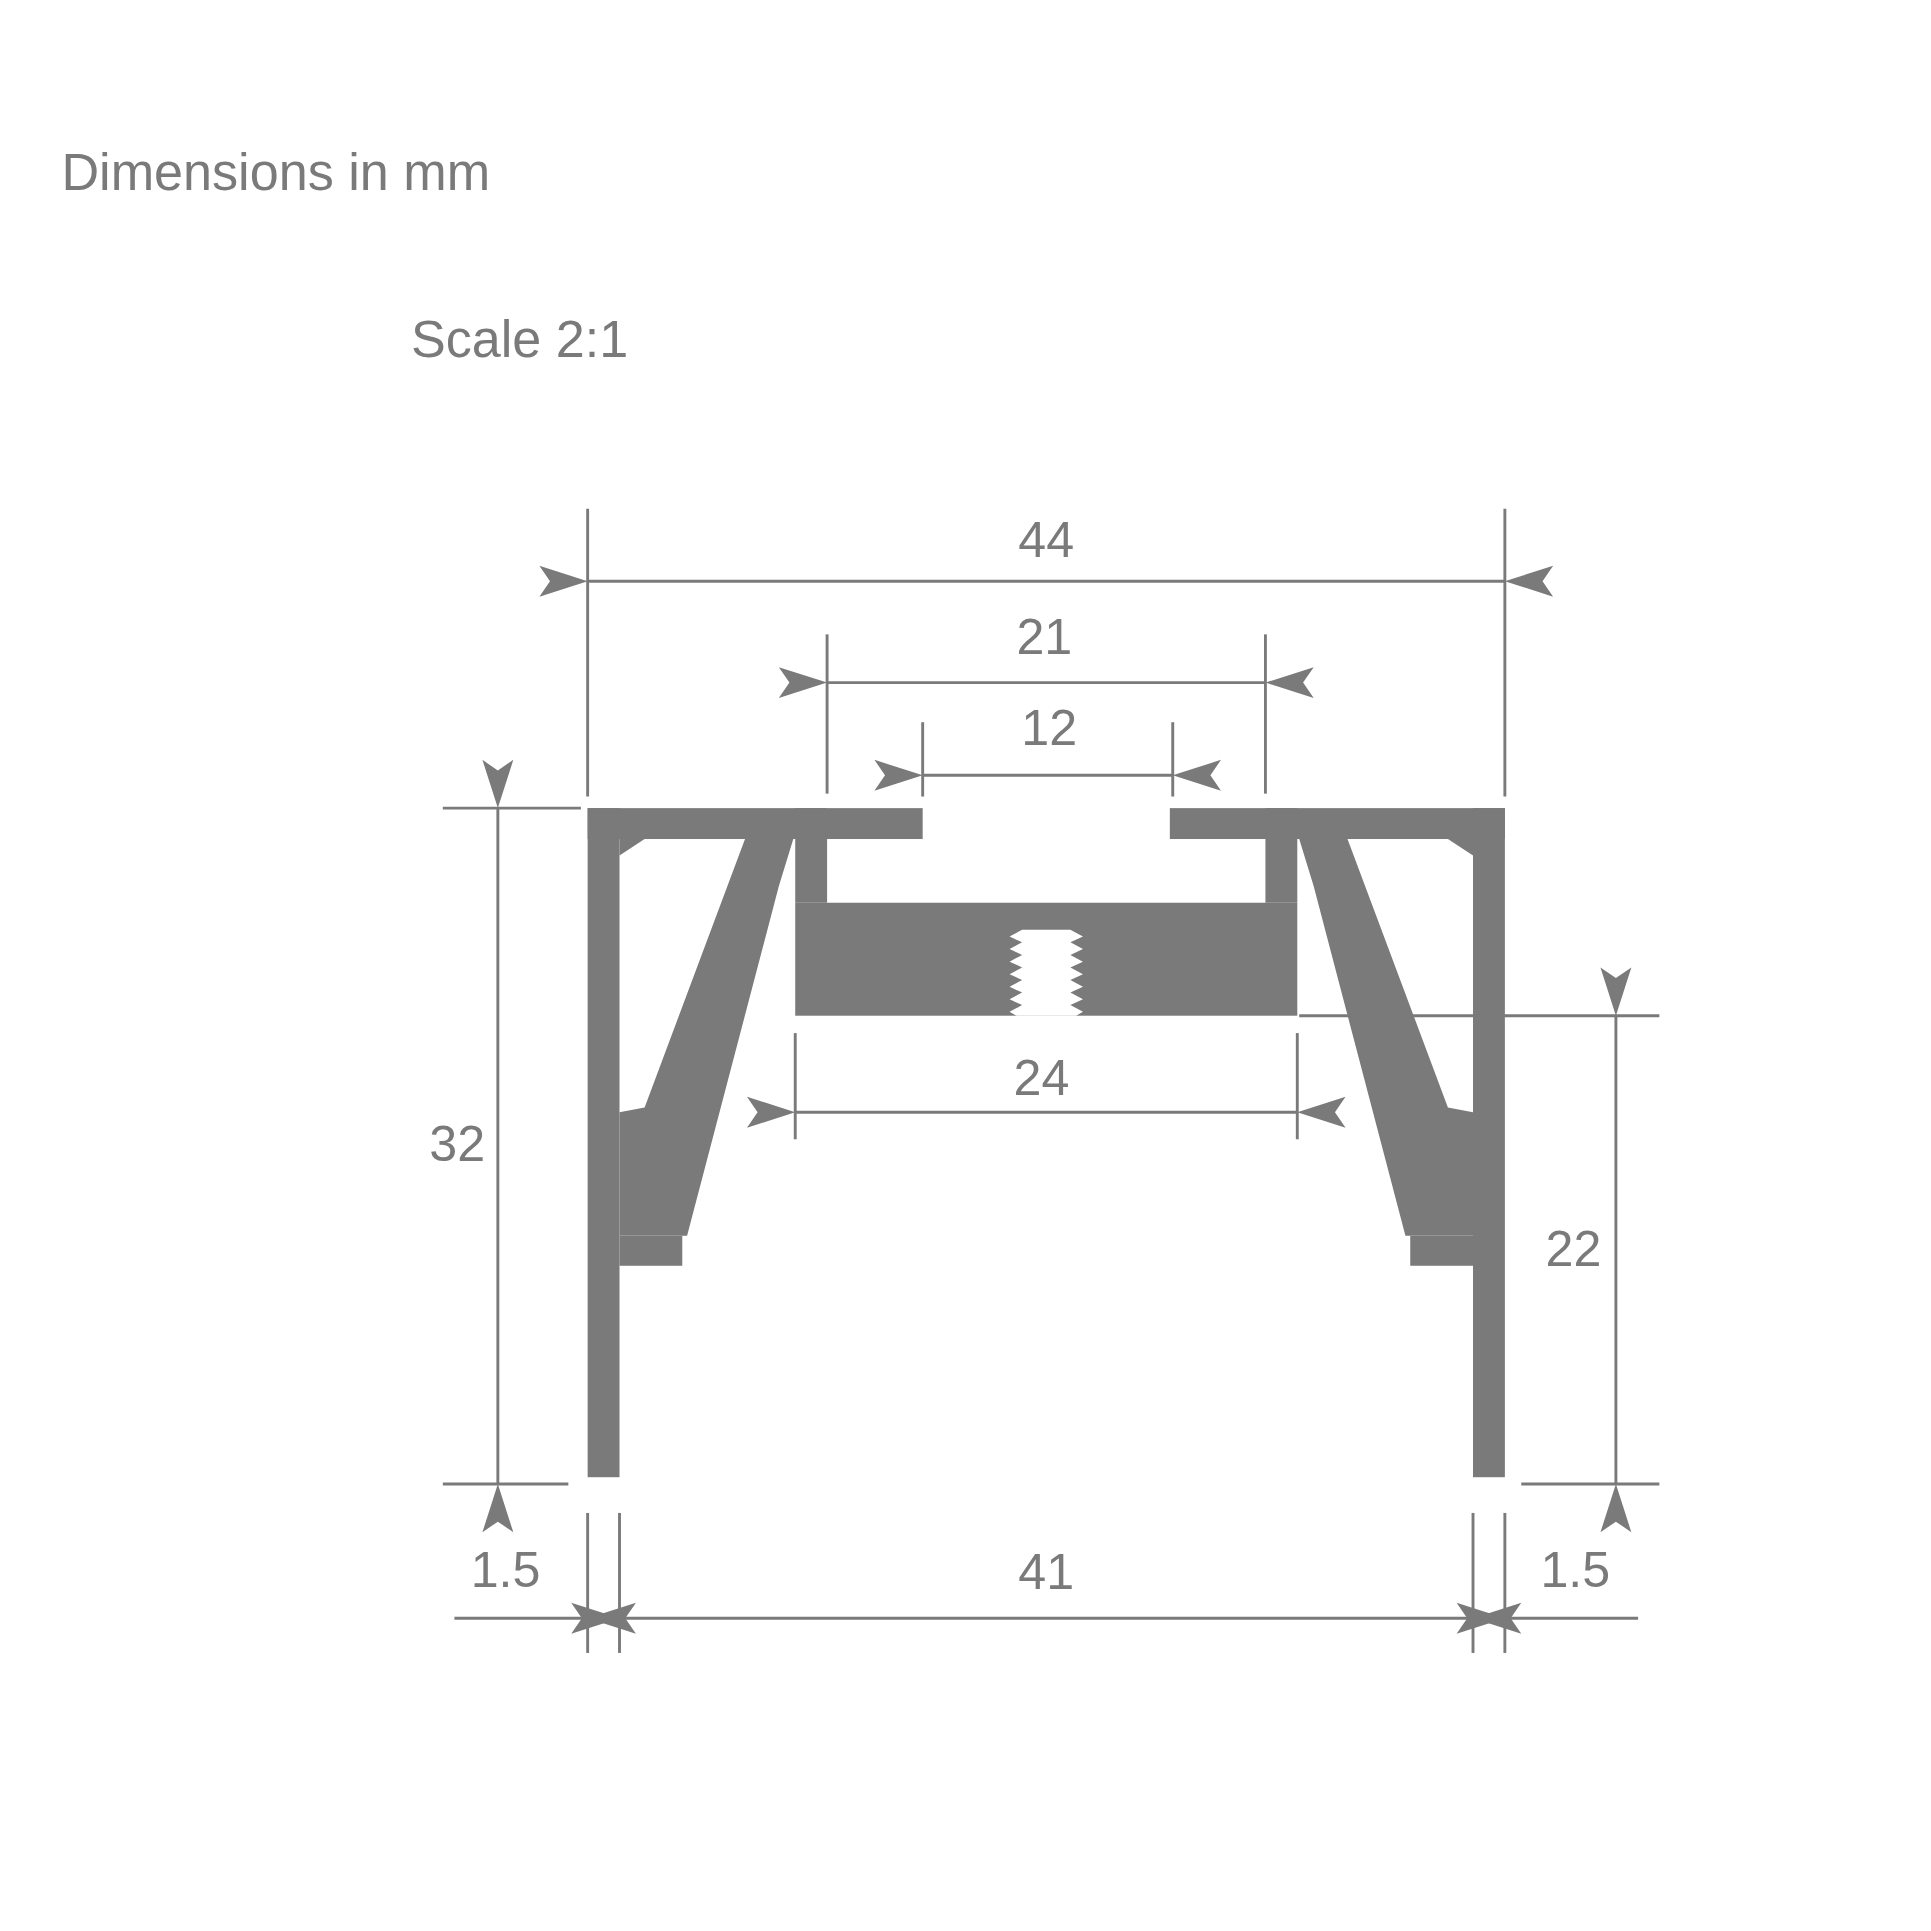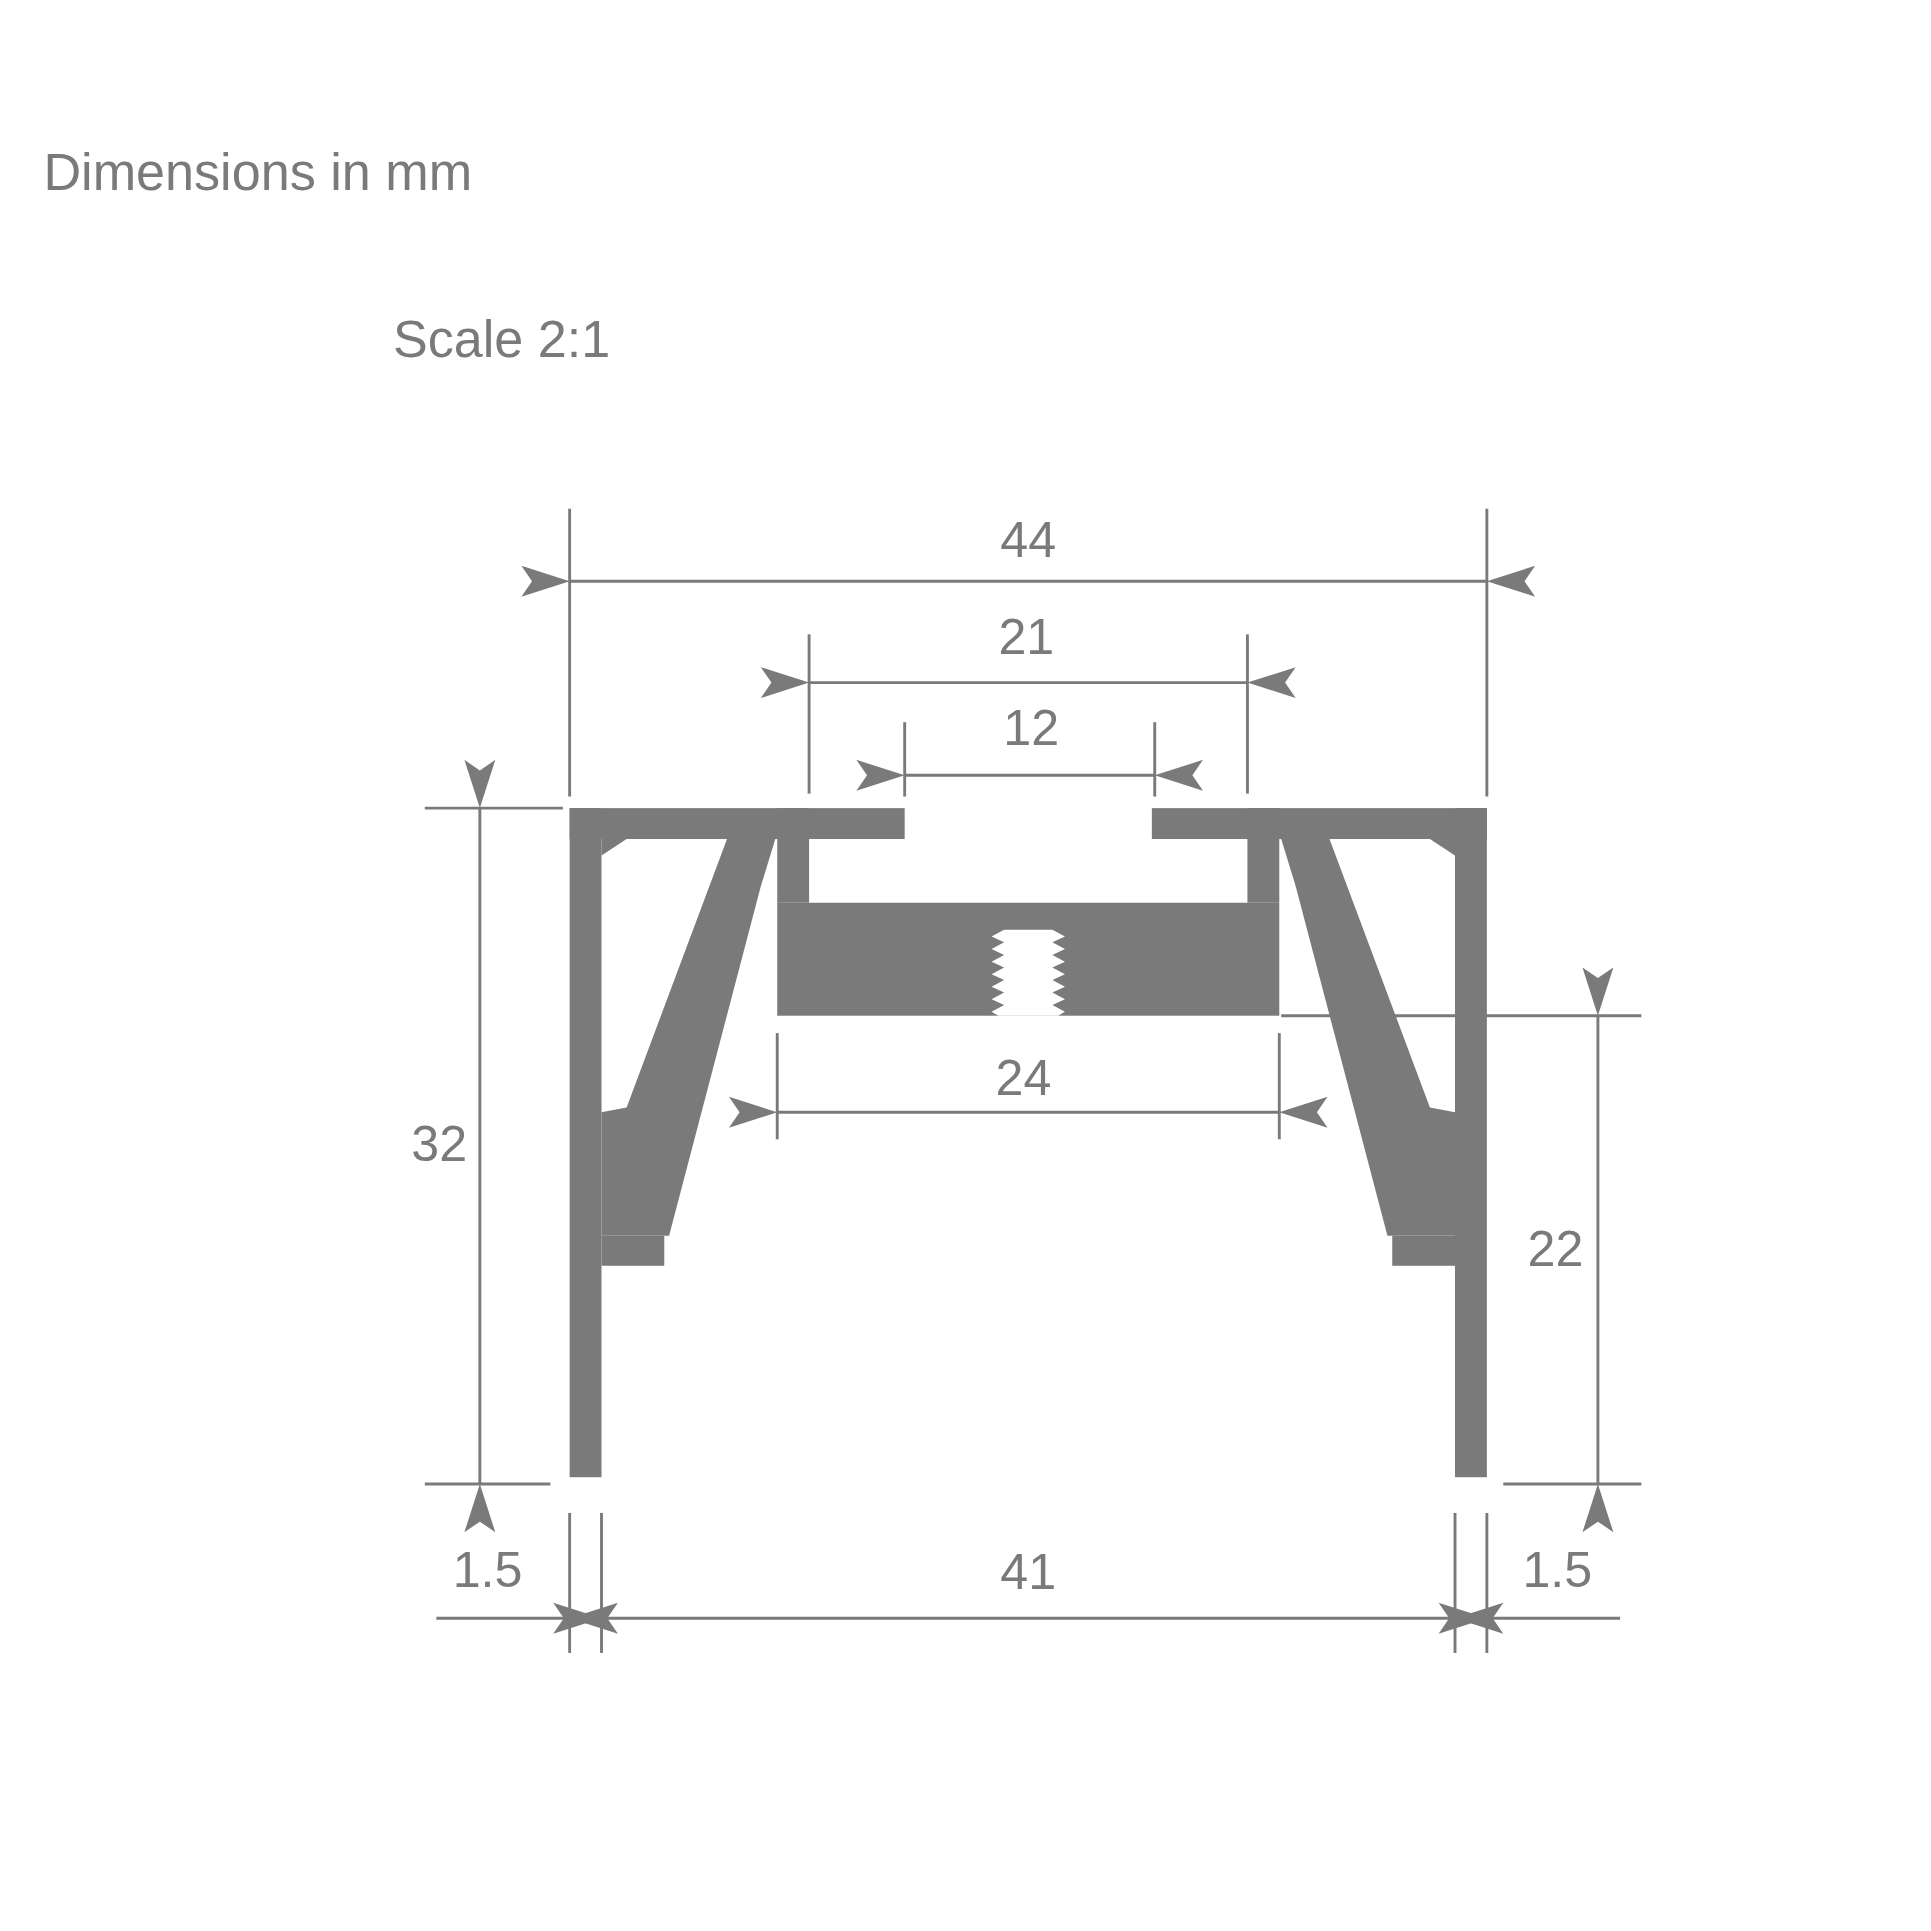"Dimensions in mm" .canvas { padding-left: none -> 18px }
